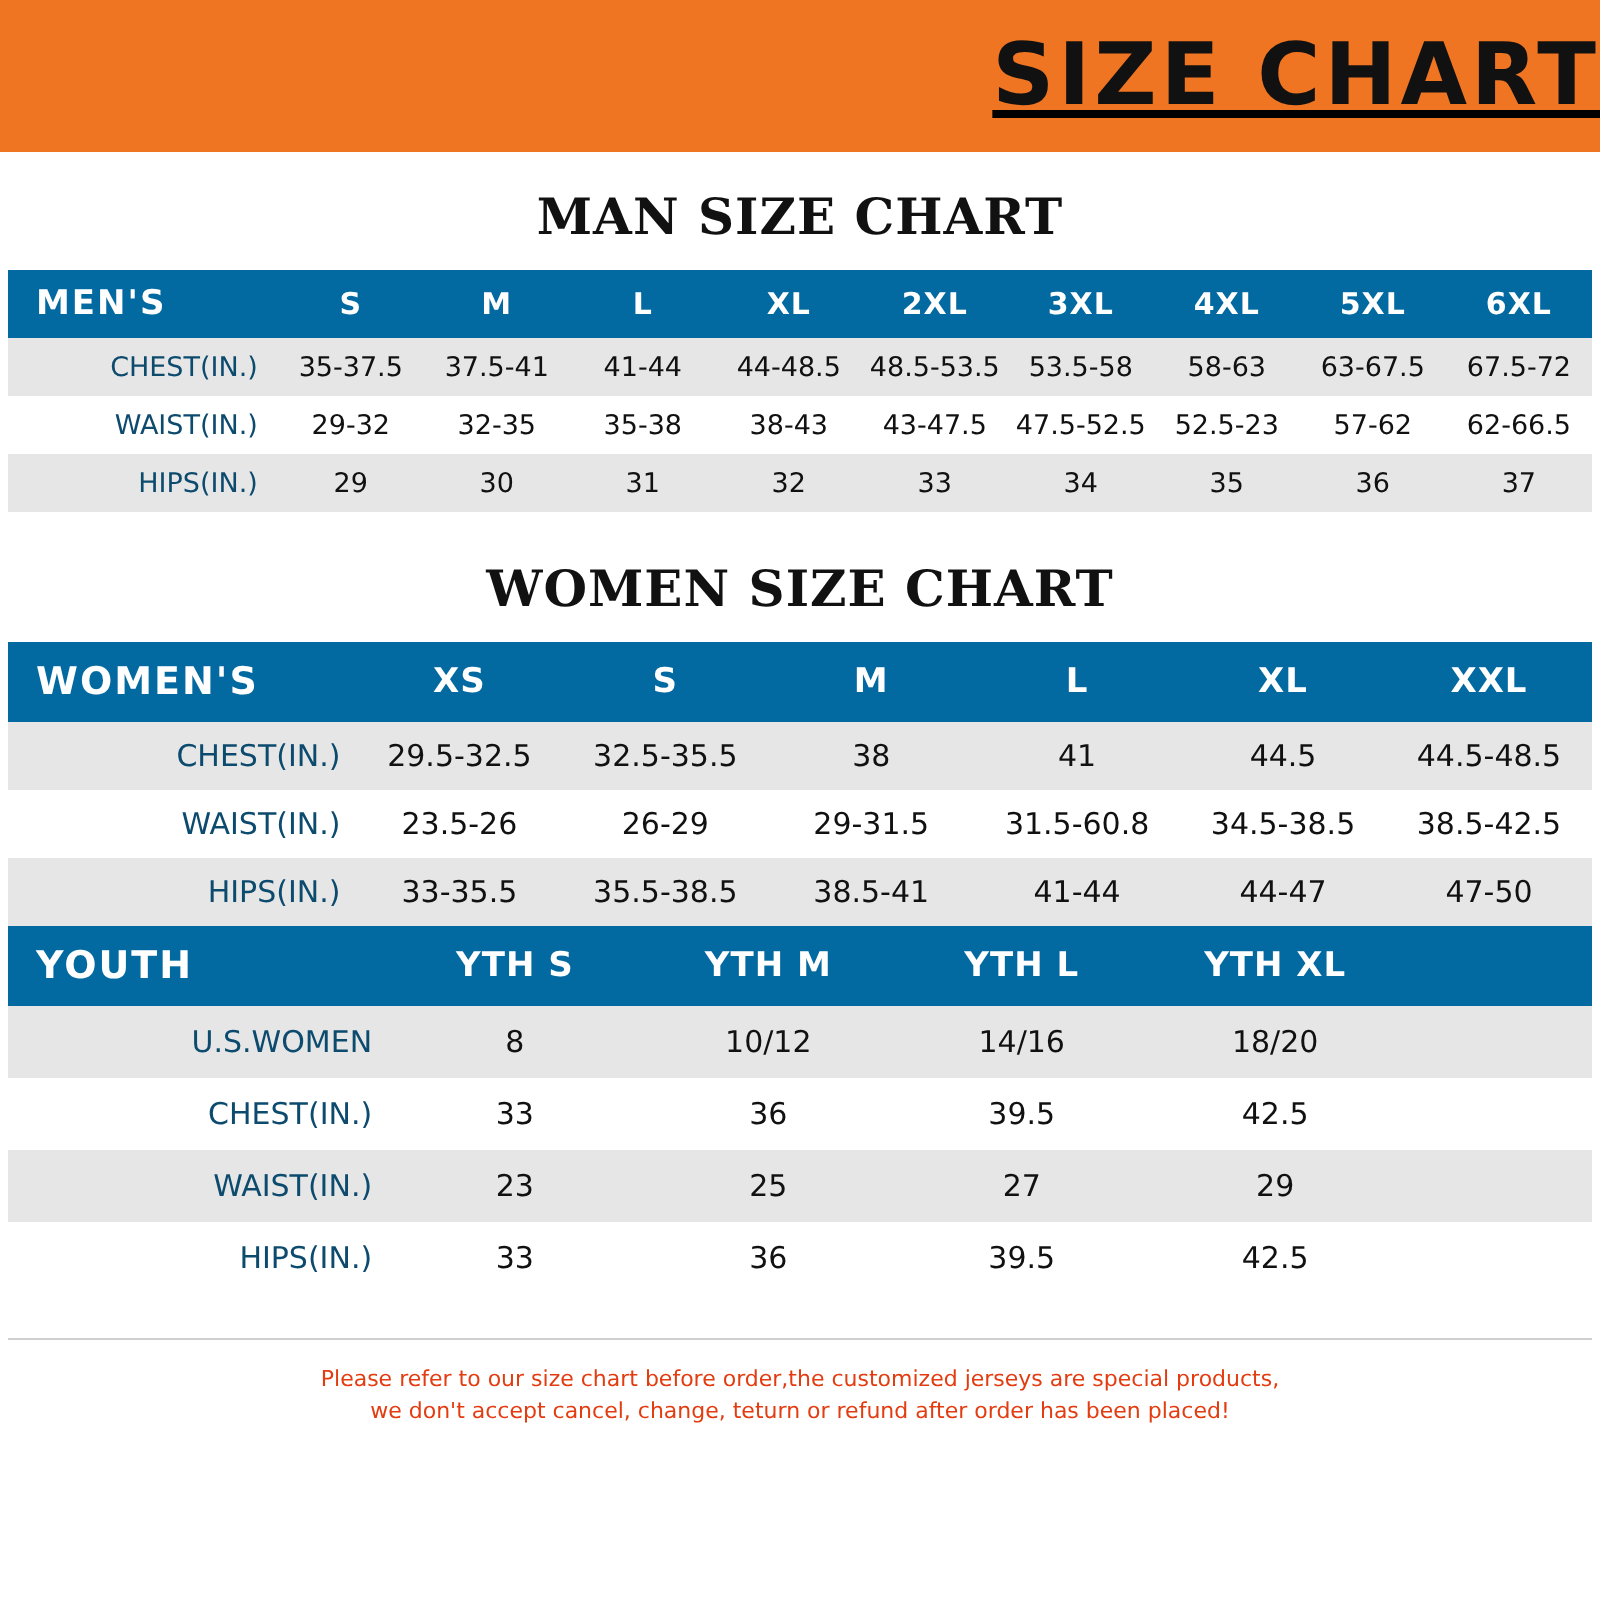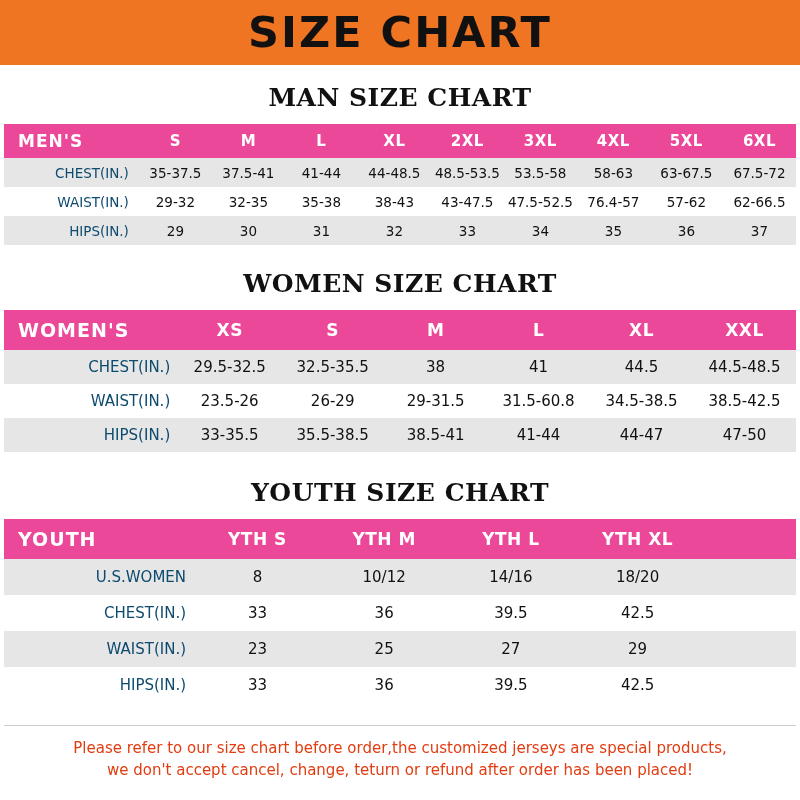"SIZE CHART" .banner { height: 65px -> 76px; justify-content: center -> flex-end; text-decoration: none -> underline }
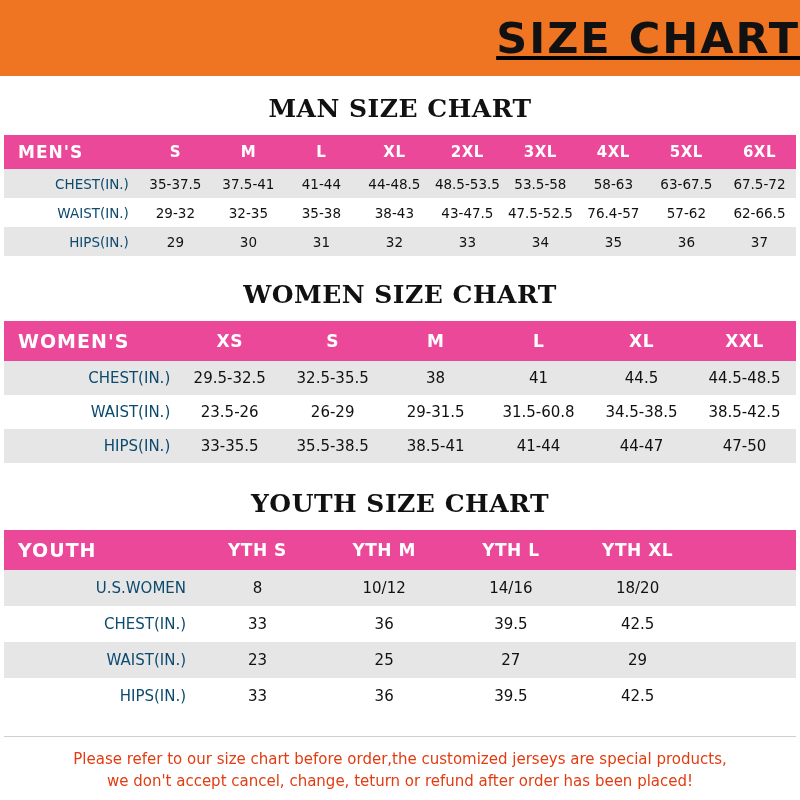"MEN'S" .hdr td { background: #ec4899 -> #0369a1 }
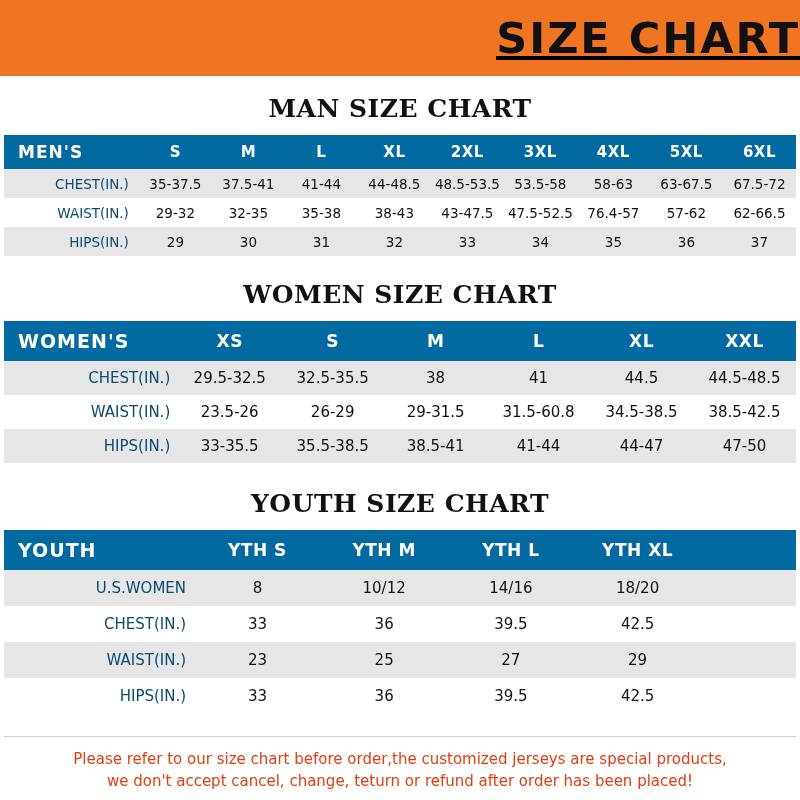"76.4-57" td { text: 76.4-57 -> 52.5-23 }
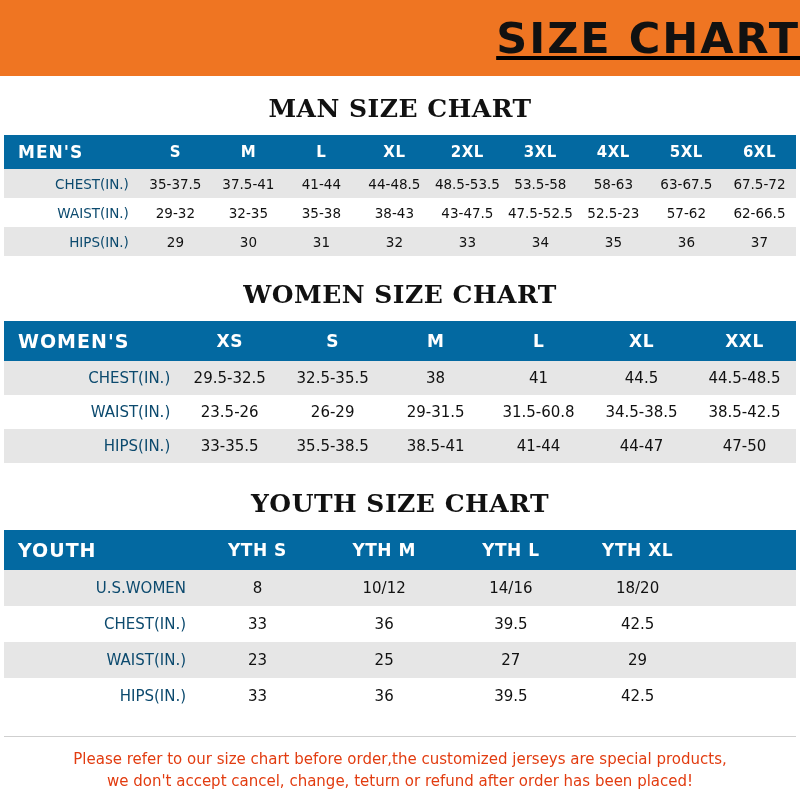"YOUTH SIZE CHART" div.section-title { html: <div>YOUTH SIZE CHART</div> -> none }
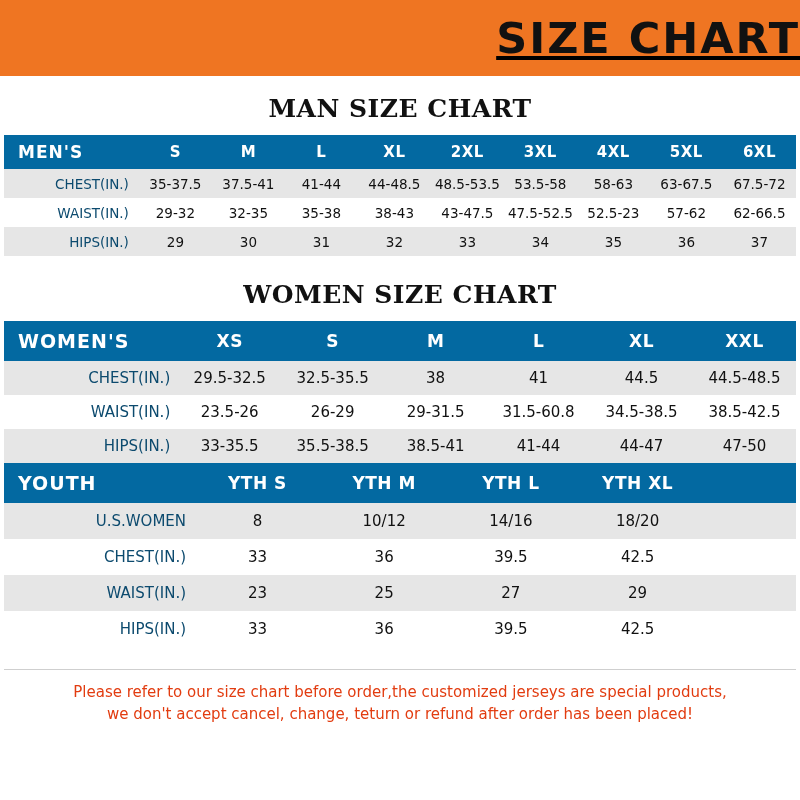"Please refer to our size" .footer-note { font-size: 15px -> 11px }
